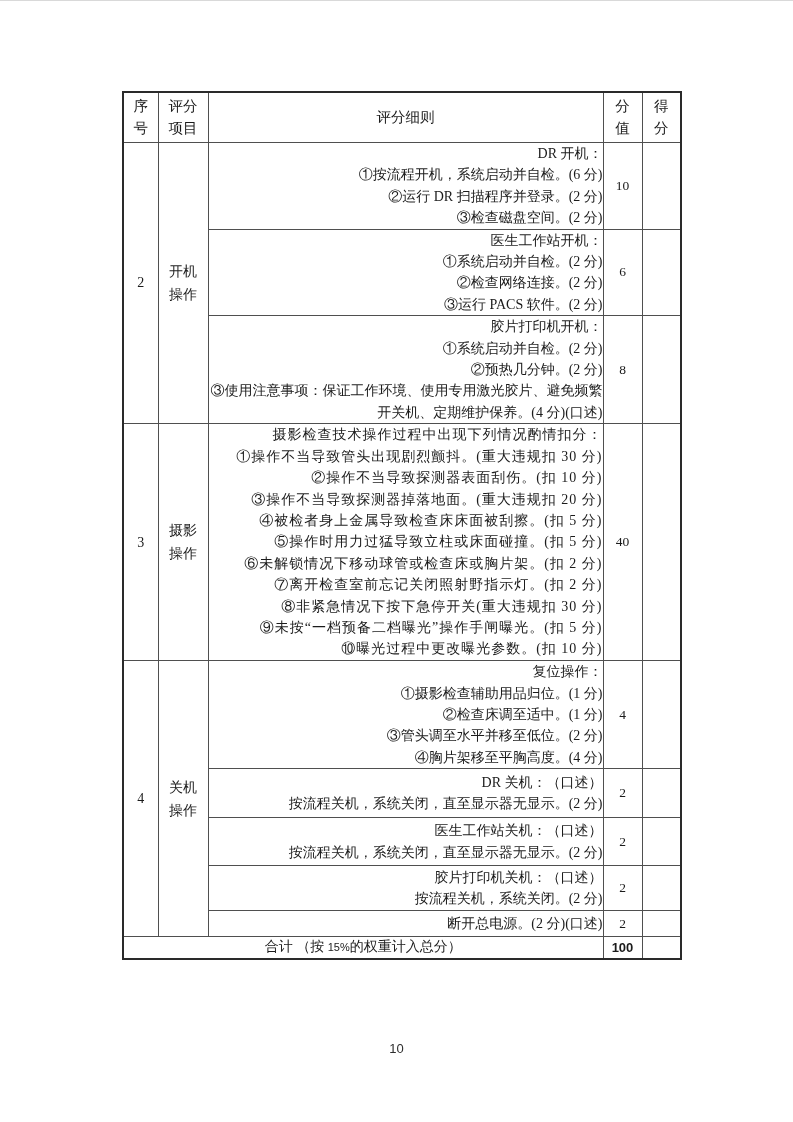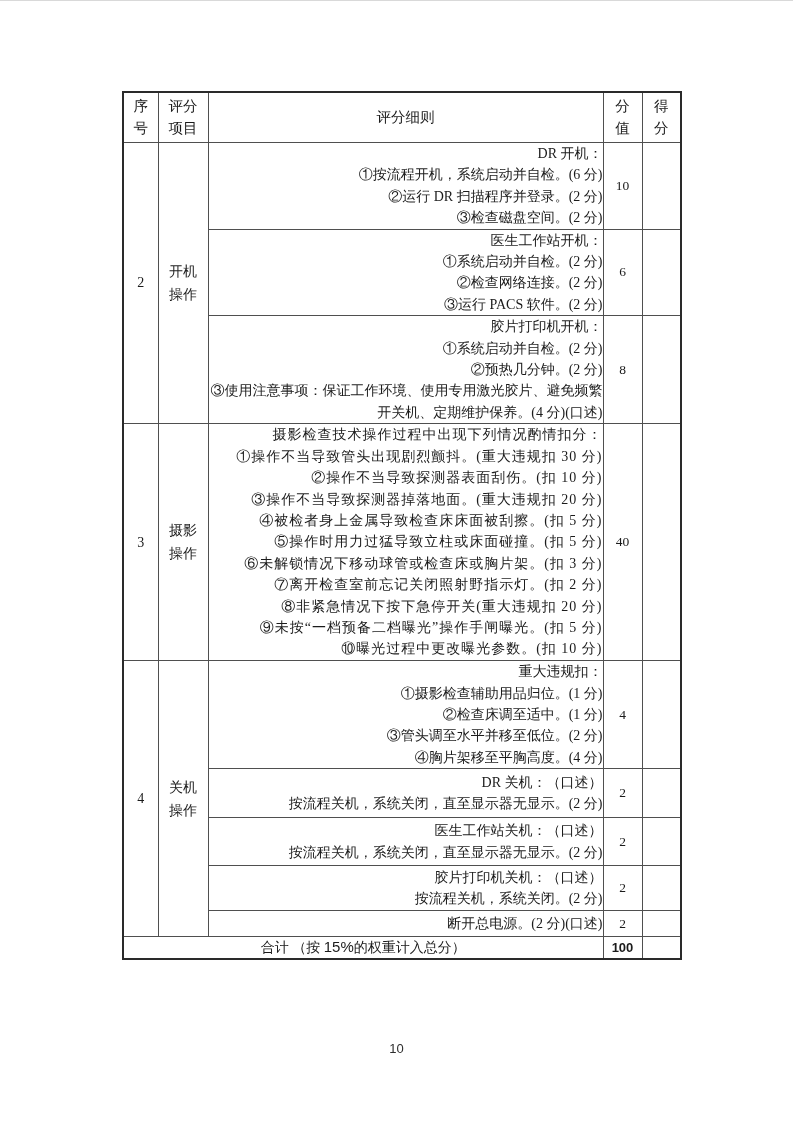"⑥未解锁情况下移动球管或检查床或胸片架。(扣 3 分)" div.line { text: 3 -> 2 }
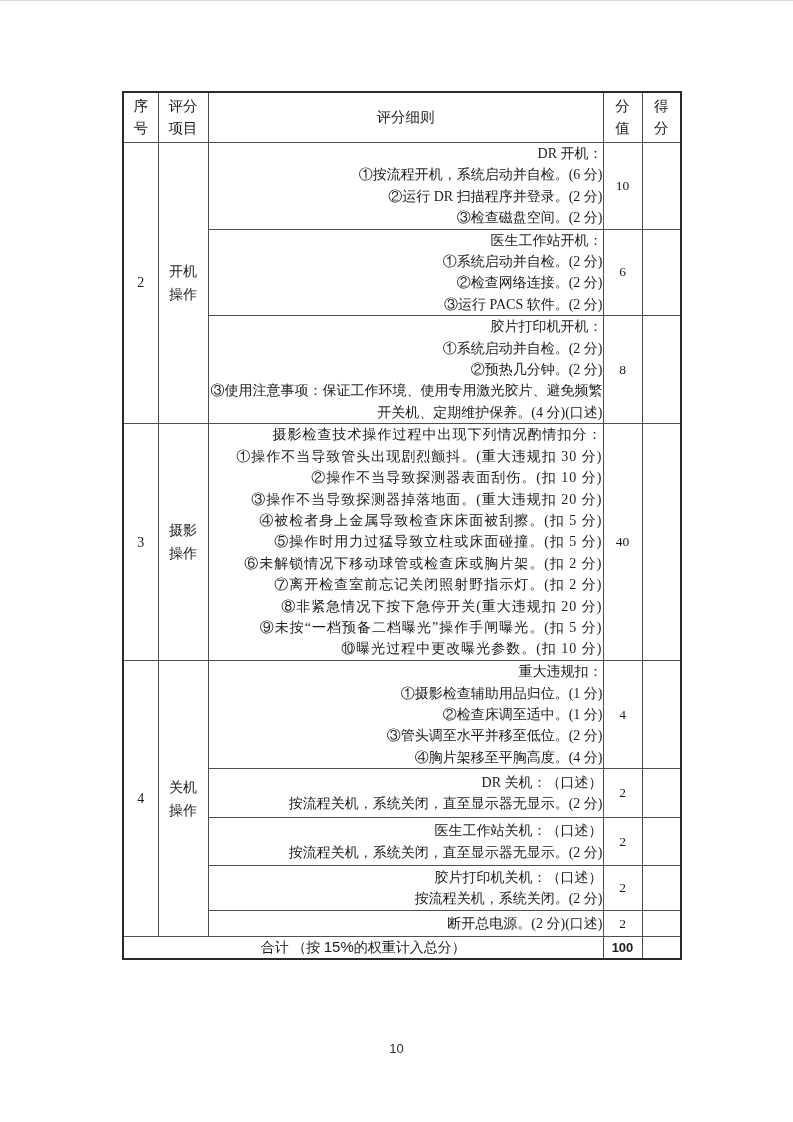"⑧非紧急情况下按下急停开关(重大违规扣 20 分)" div.line { text: 20 -> 30 }
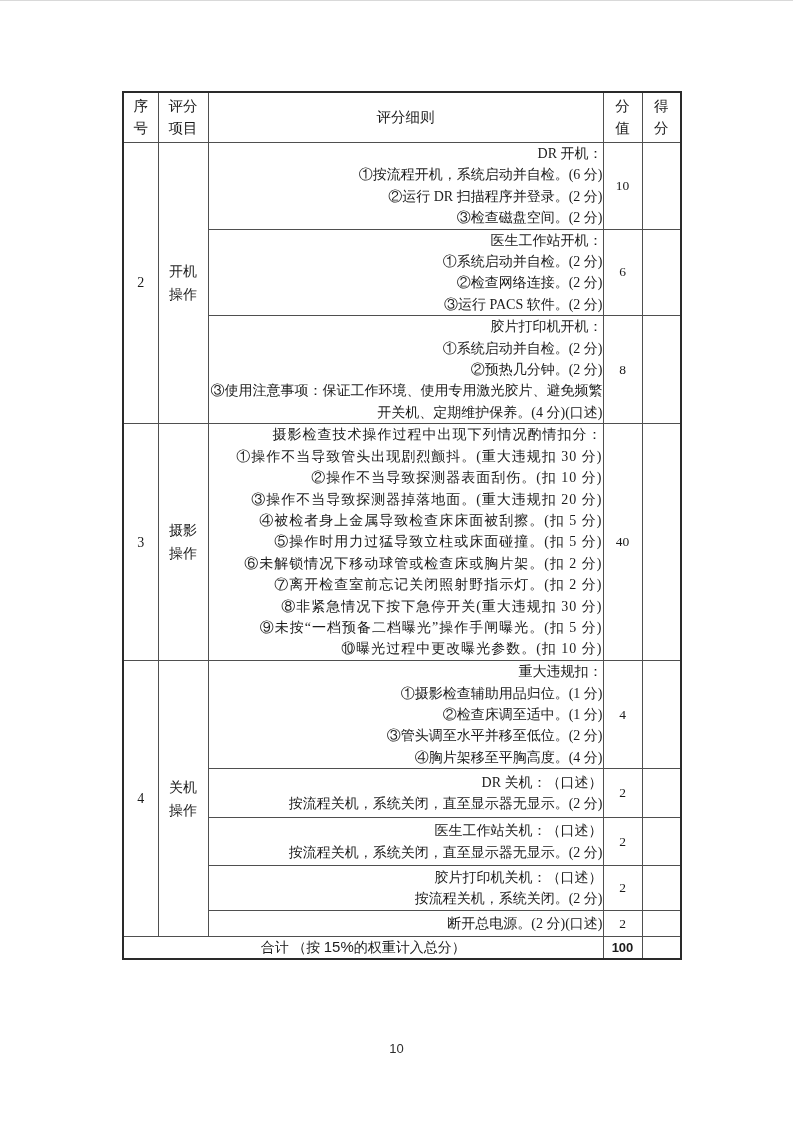"重大违规扣：" div.line { text: 重大违规扣 -> 复位操作 }
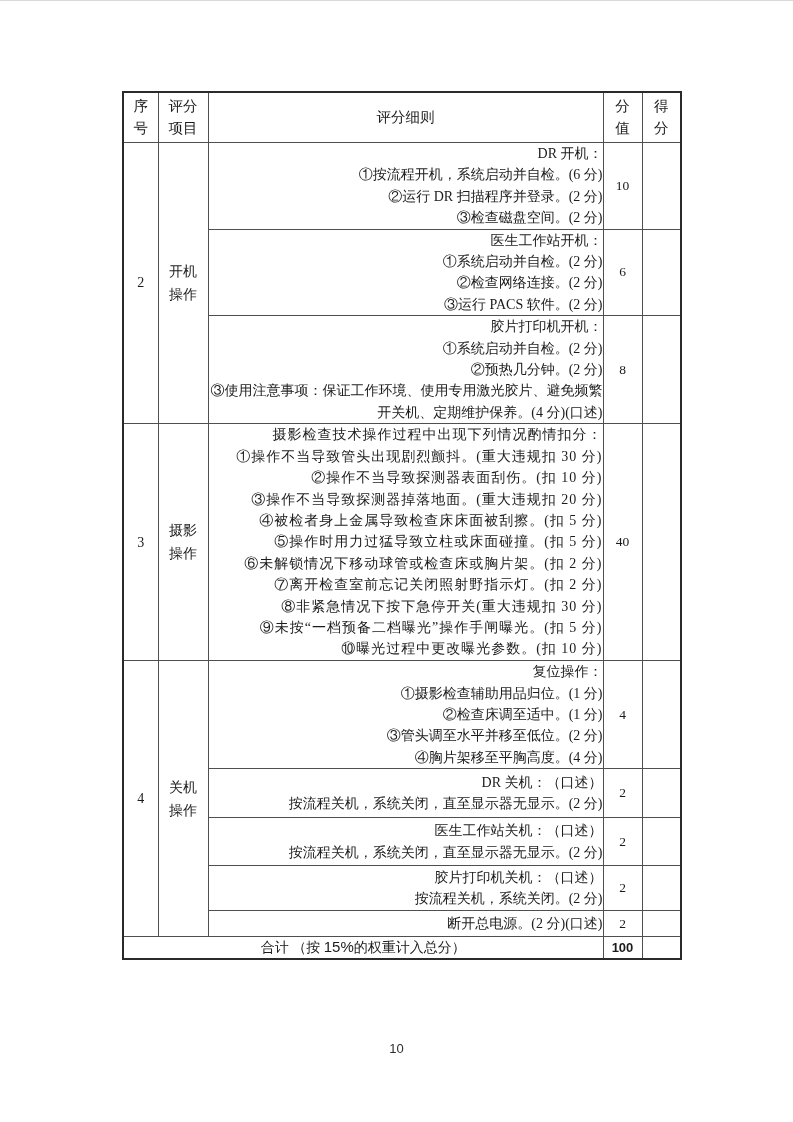"15%" .sans { font-size: 15px -> 11px }
